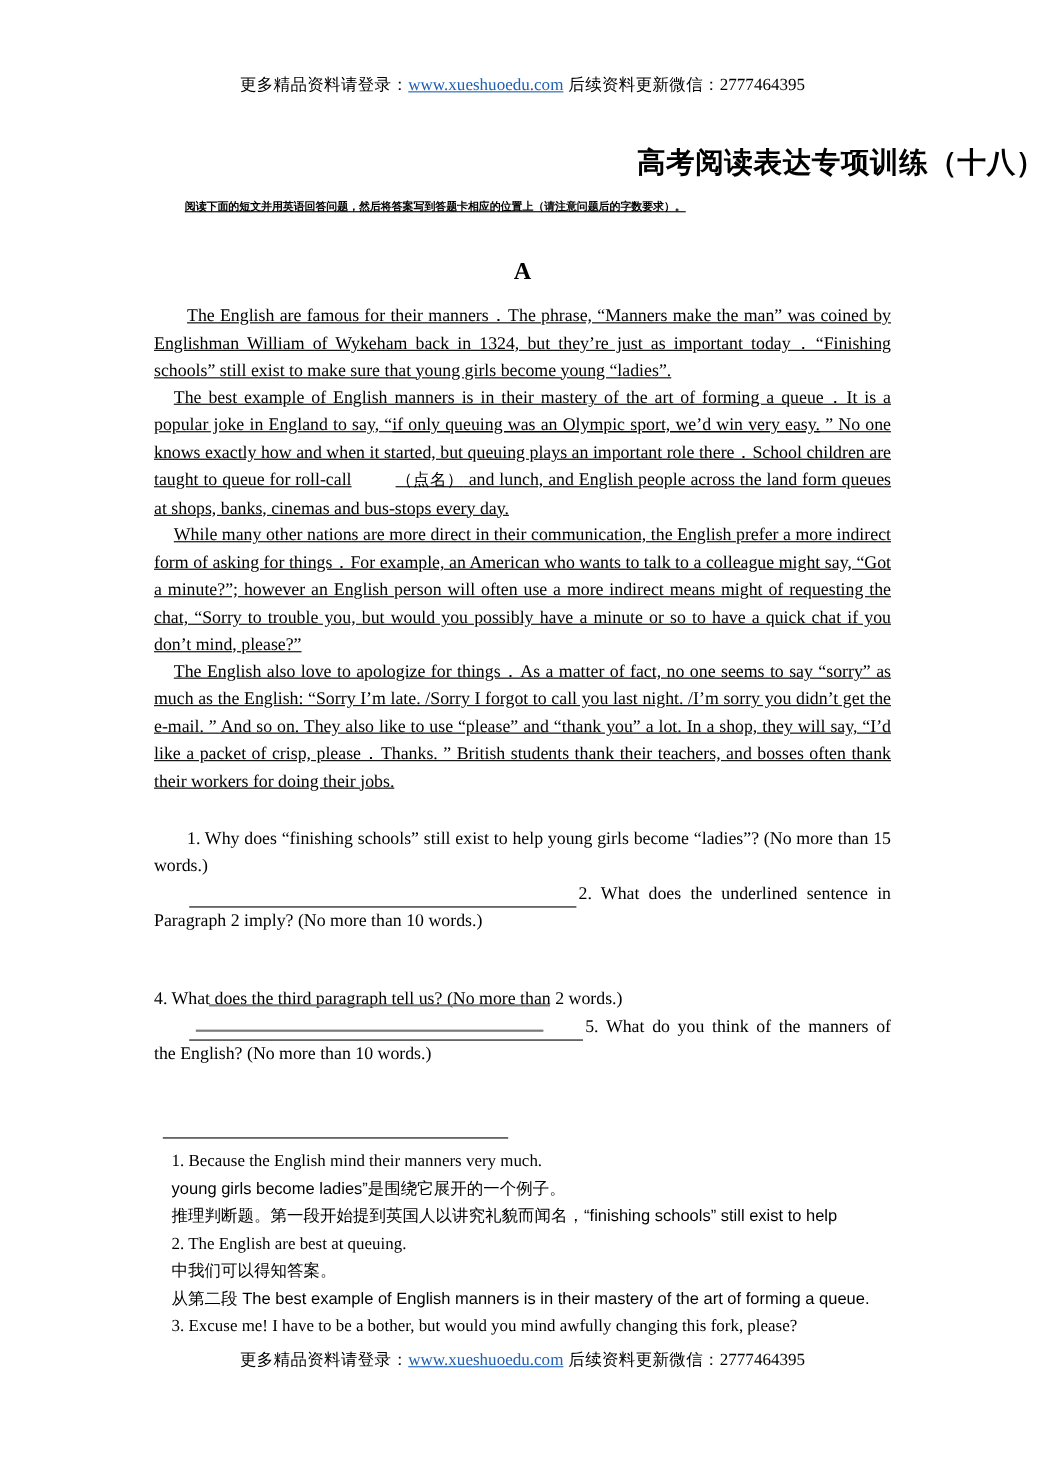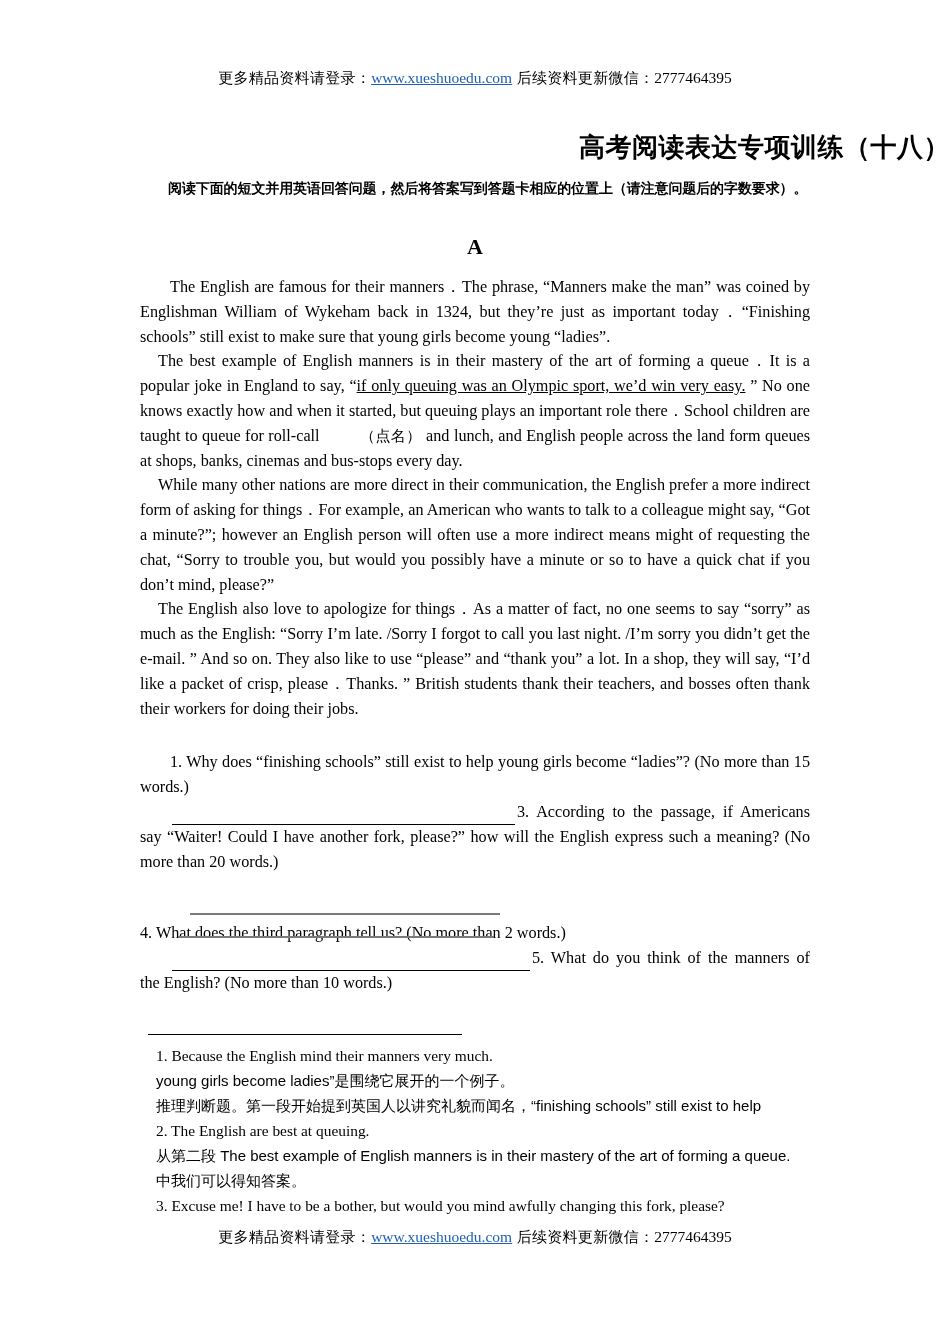"阅读下面的短文并用英语回答问题，然后将答案写到答题卡相应的位置上（请注意问题后的" .instruction { font-size: 14px -> 10px; text-decoration: none -> underline }
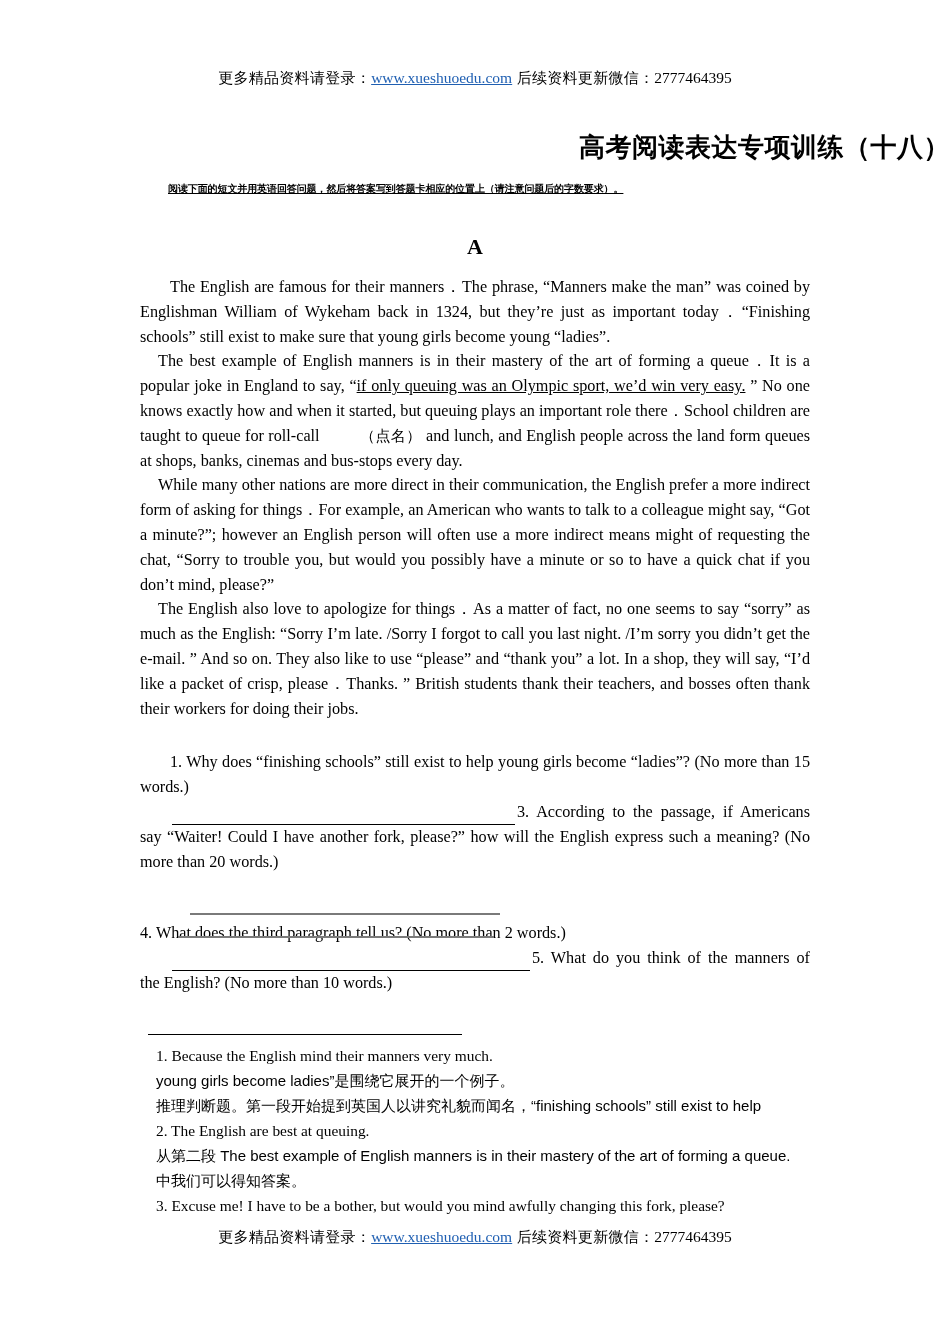"The English are famous for" .content { text-decoration: none -> underline }
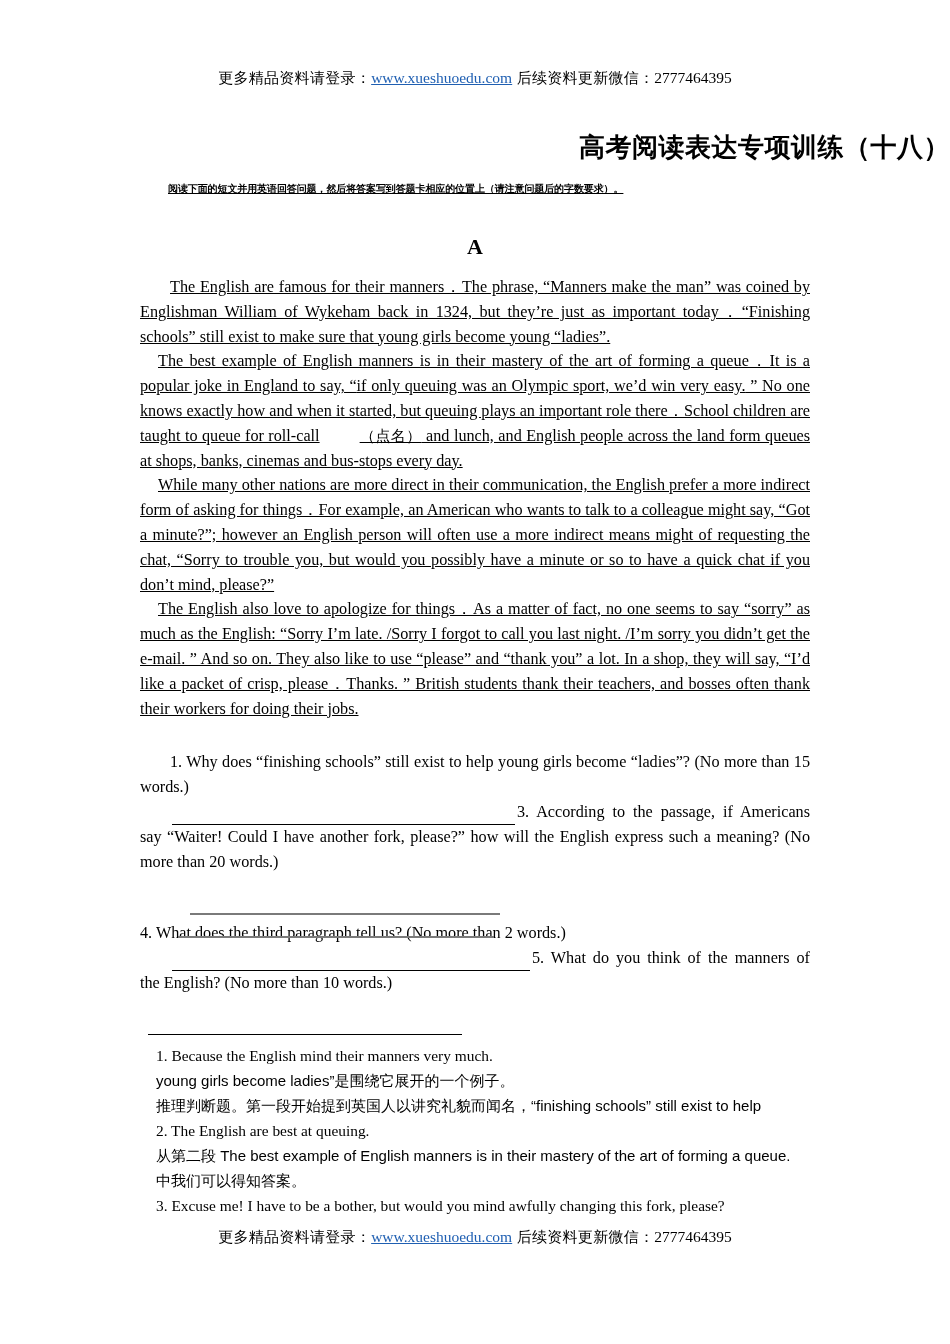"2. What does the underlined" div.q-cont { html: none -> <div><span></span><span>2. What does the underlined sentence in Paragraph 2 imply? (No more than 10 words.)</span></div> }
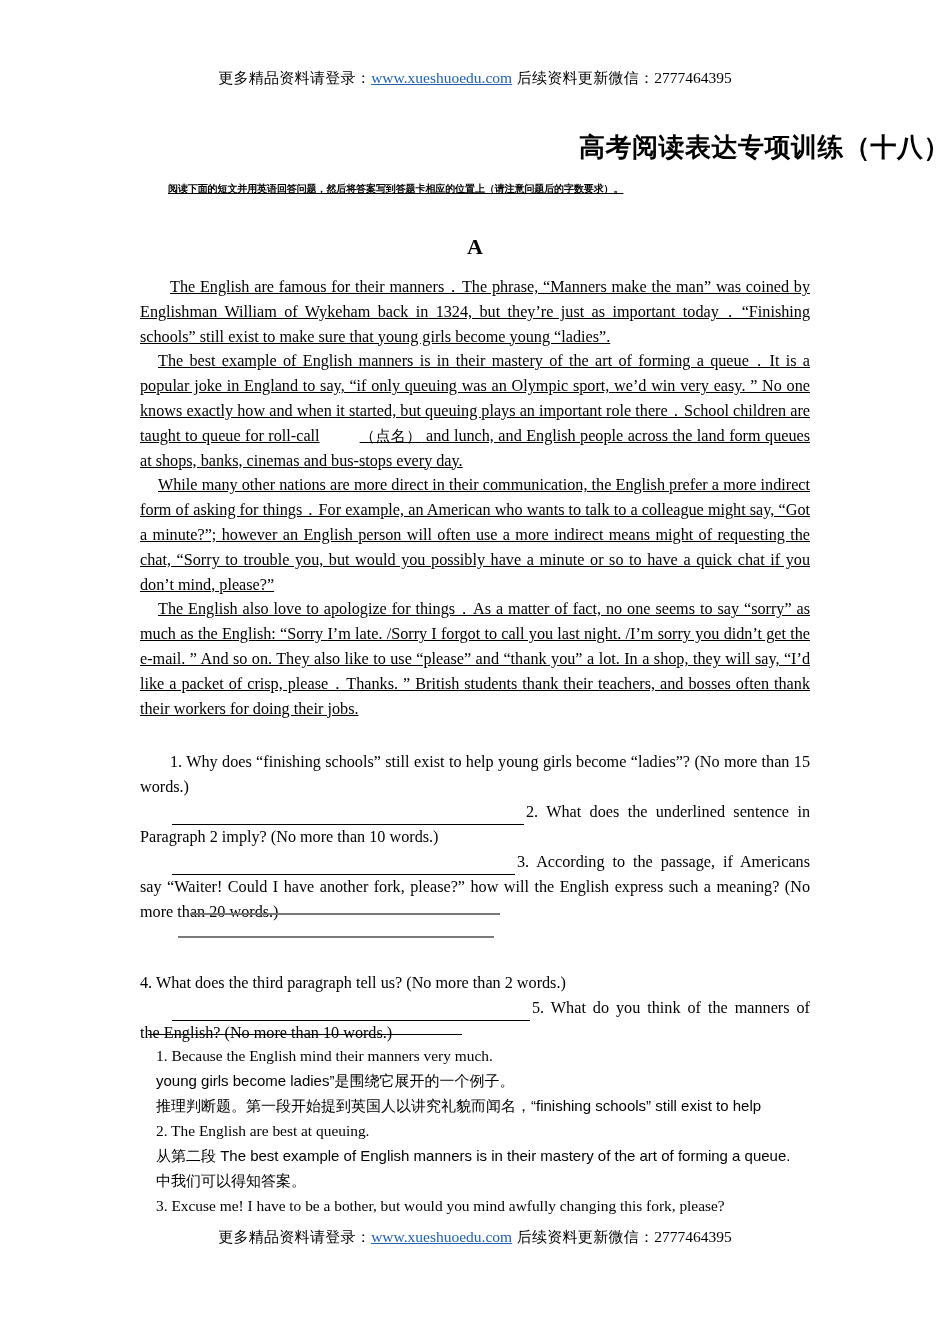"3. According to the passage," div.q-cont { html: <div><span></span><span>3. According to the passage, if Americans say “Waiter! Could I have another fork, please?” how will the English express such a meaning? (No more than 20 words.)</span></div> -> none }
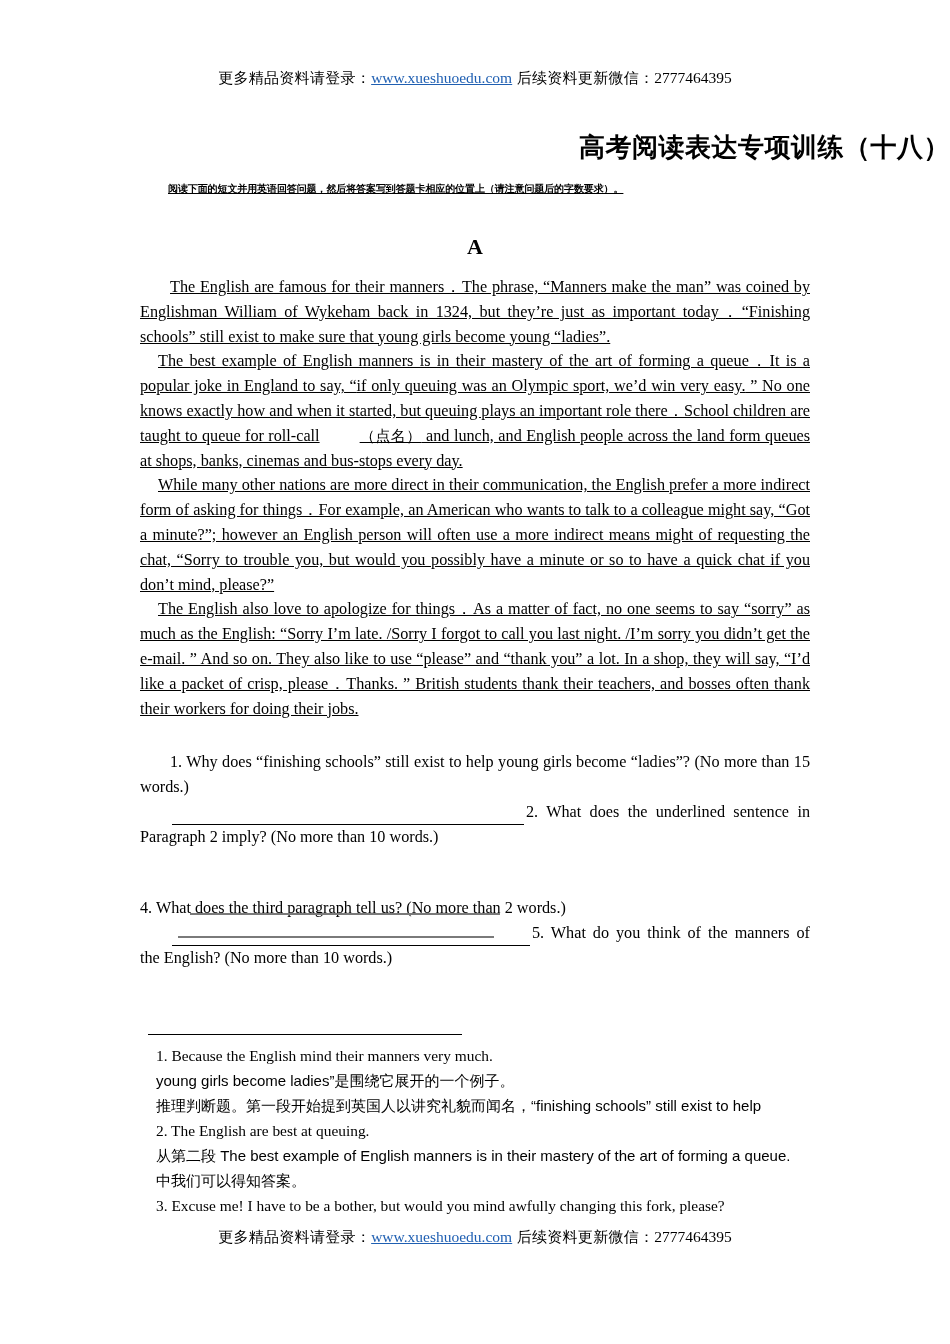"从第二段 The best example of" div.ans-cn { order: before "中我们可以得知答案。" -> after "中我们可以得知答案。" }
